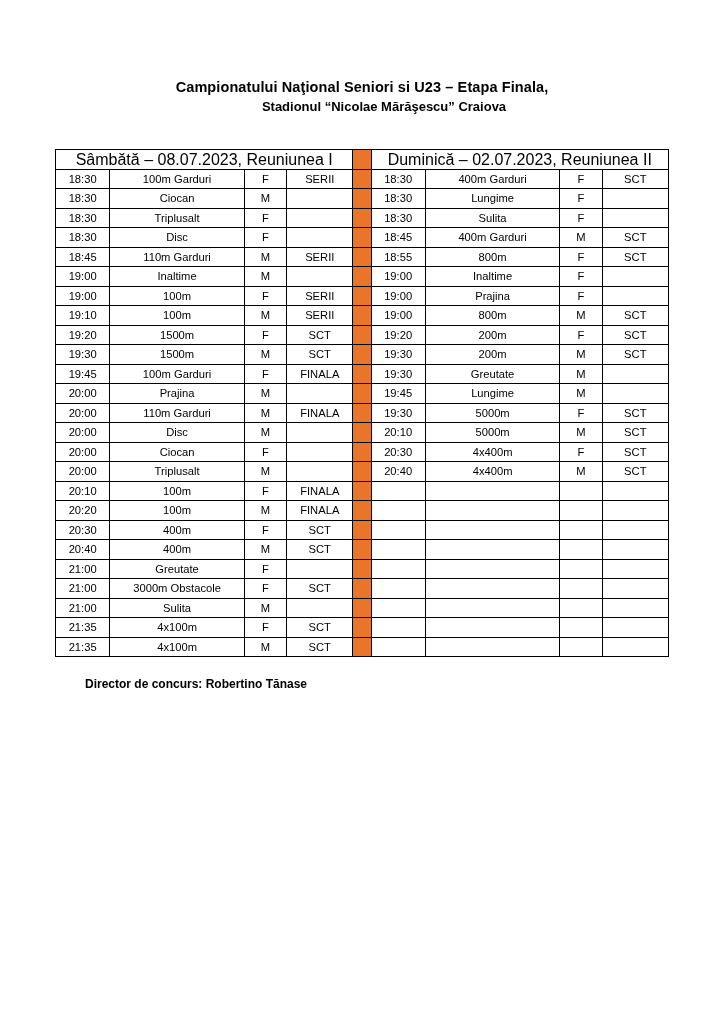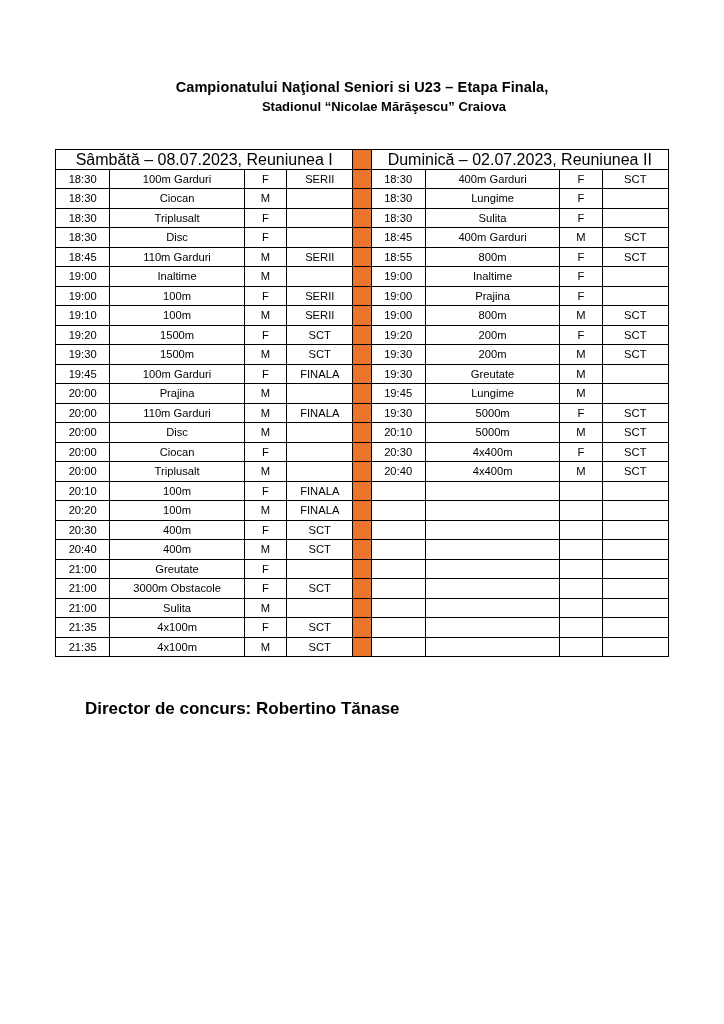"Director de concurs: Robertino Tănase" .director { font-size: 17px -> 12px; margin-top: 42px -> 20px }
